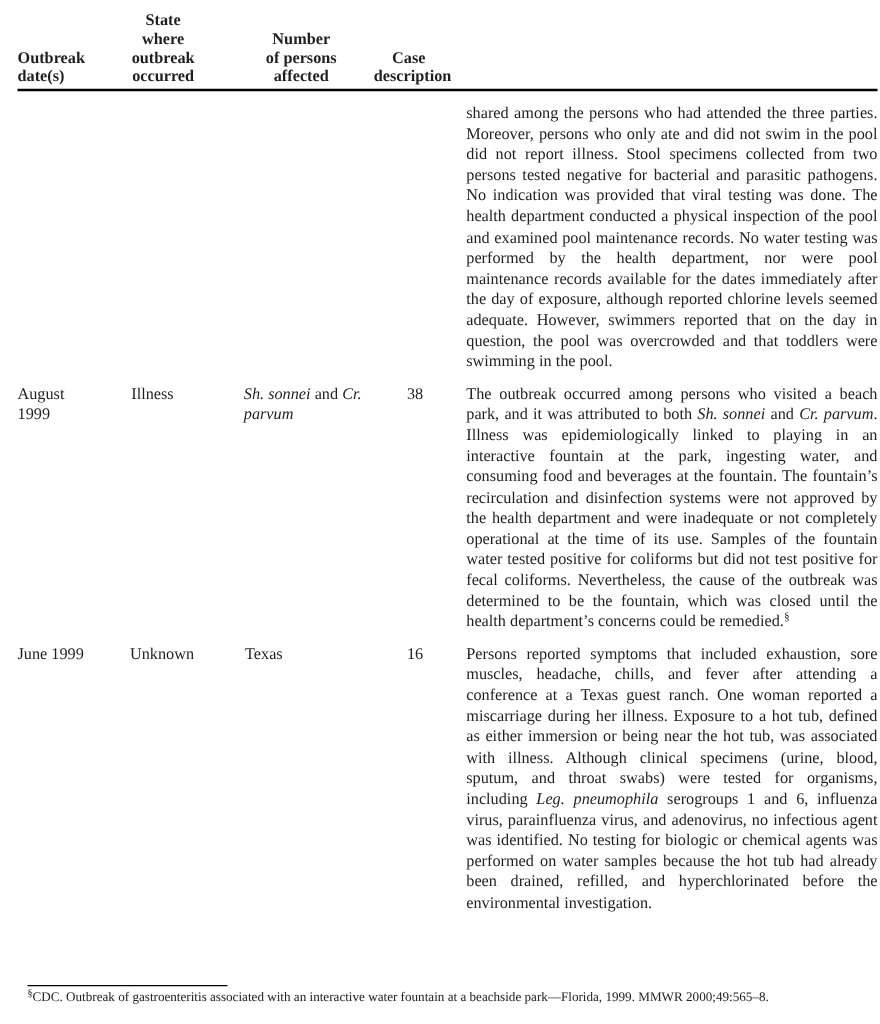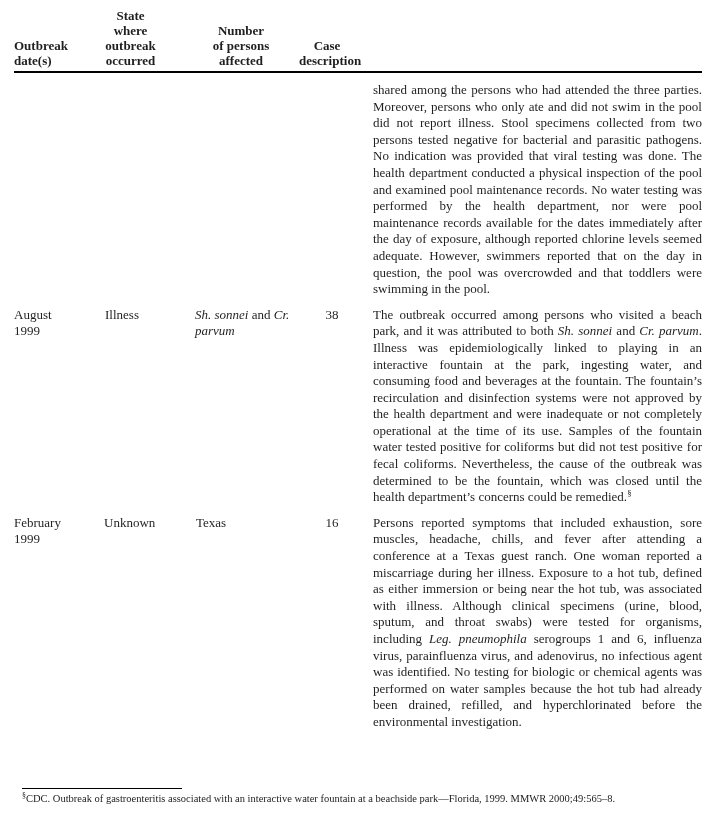"February 1999" div.cell { text: February -> June }
